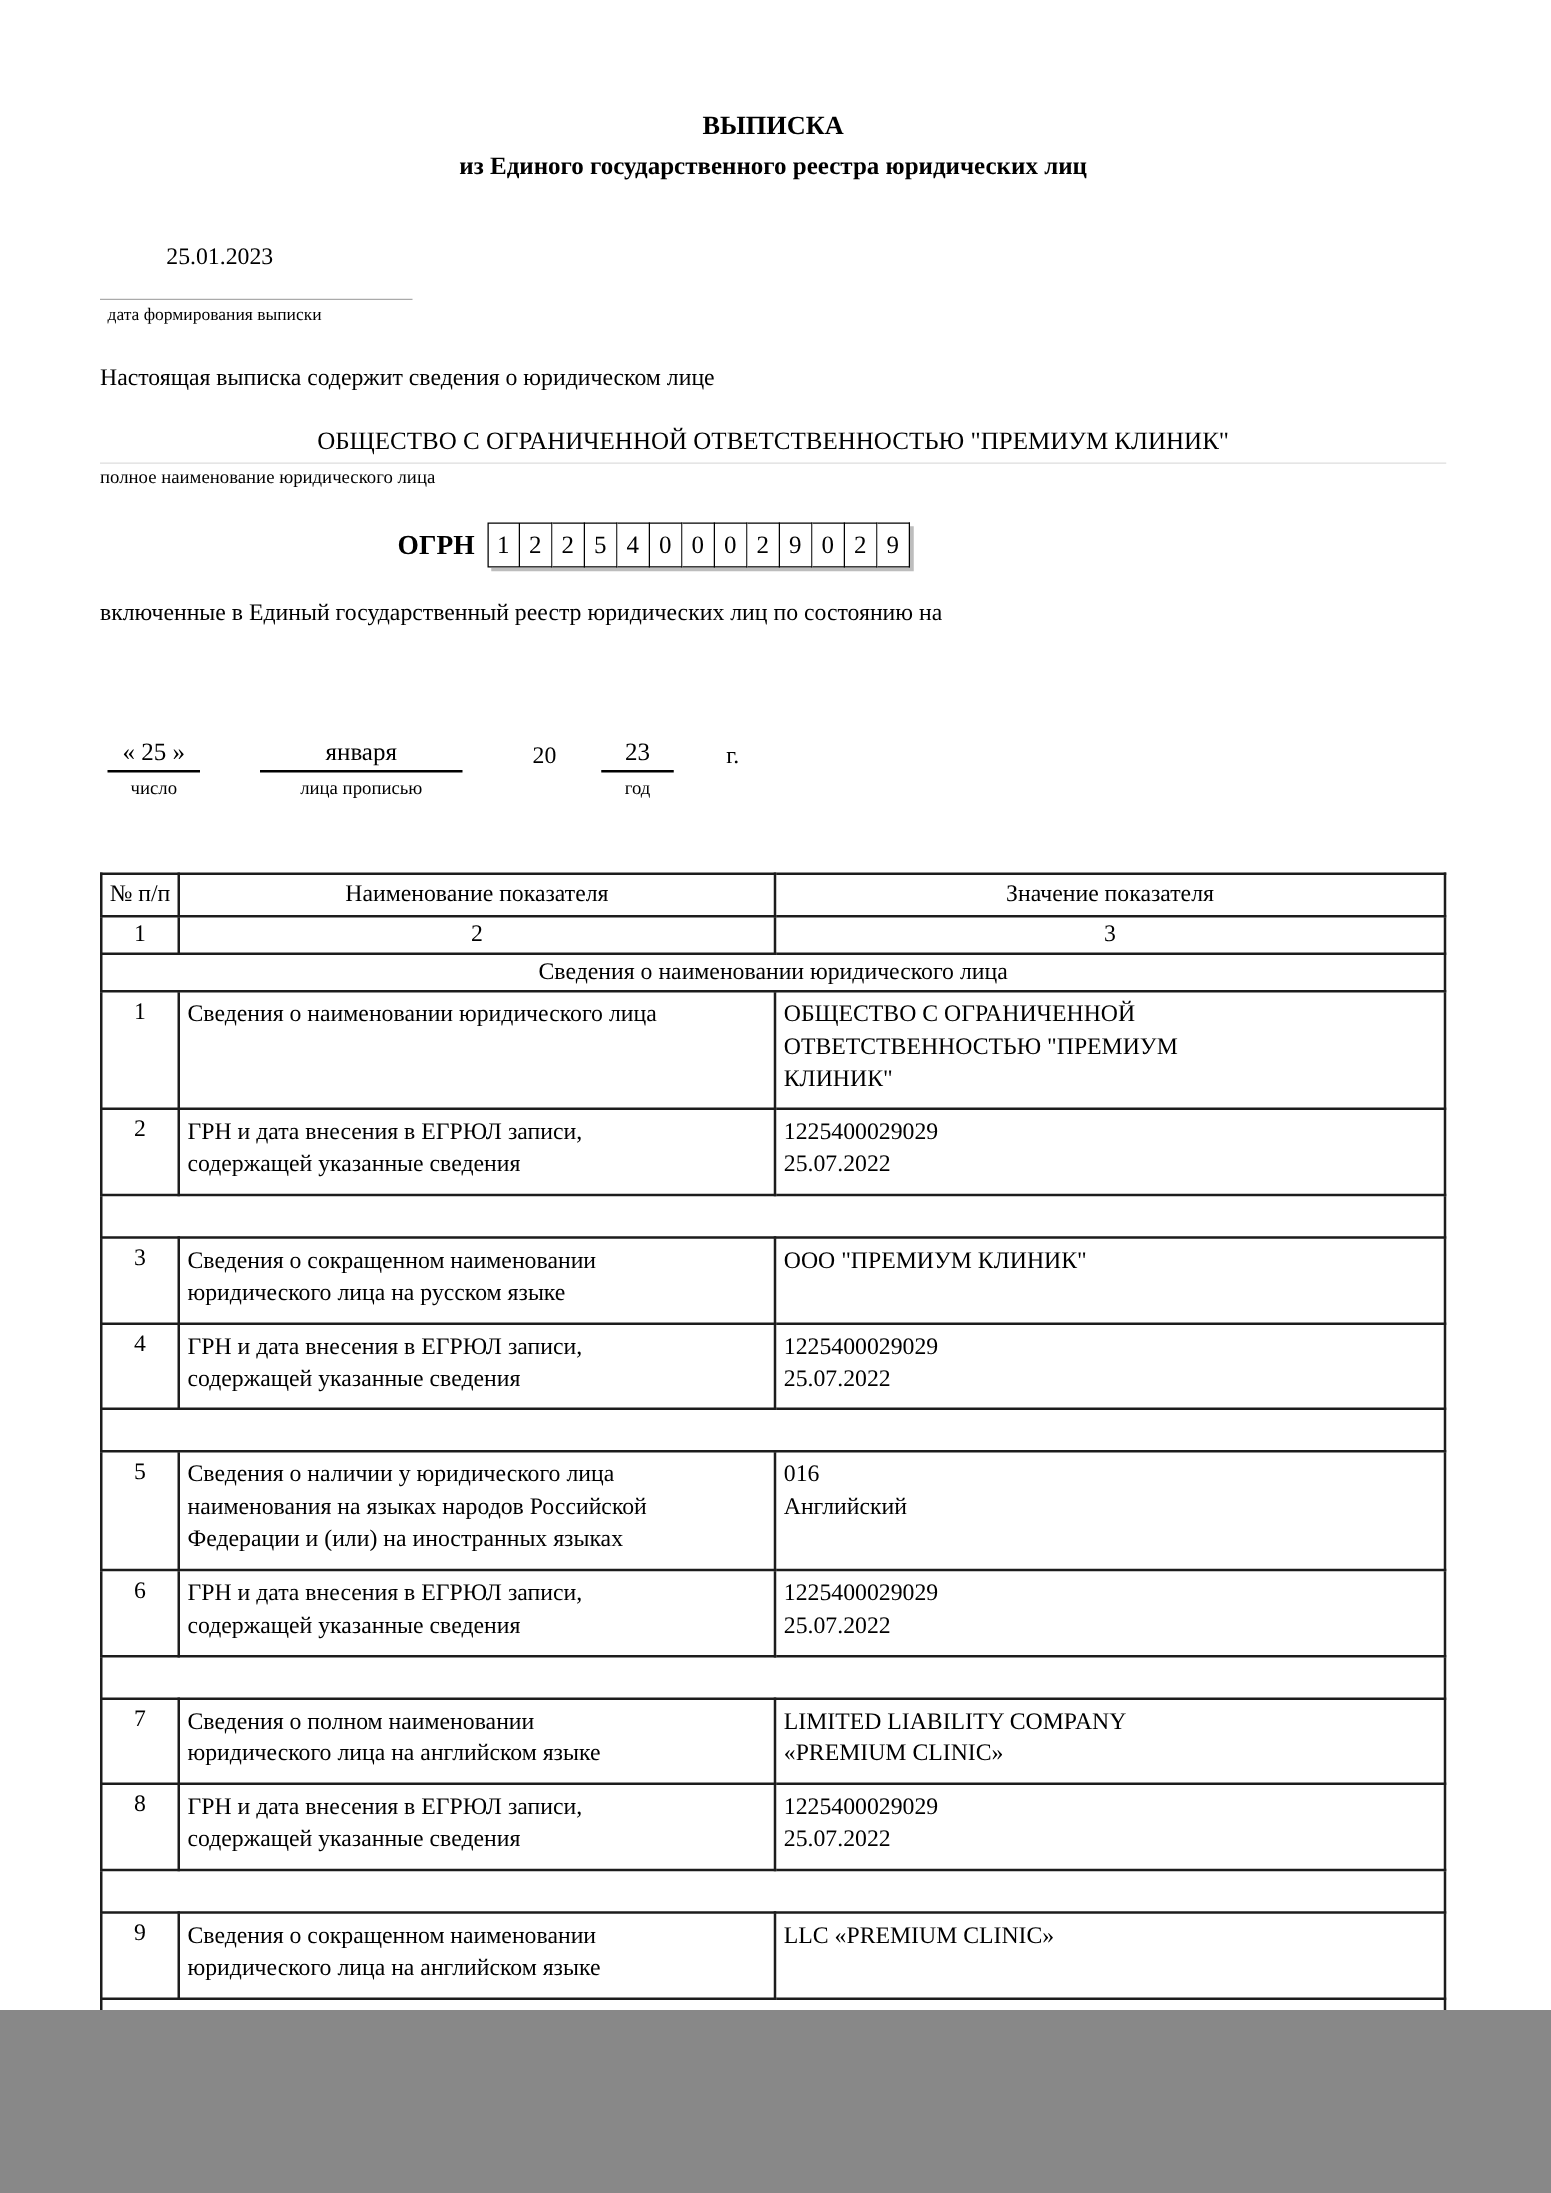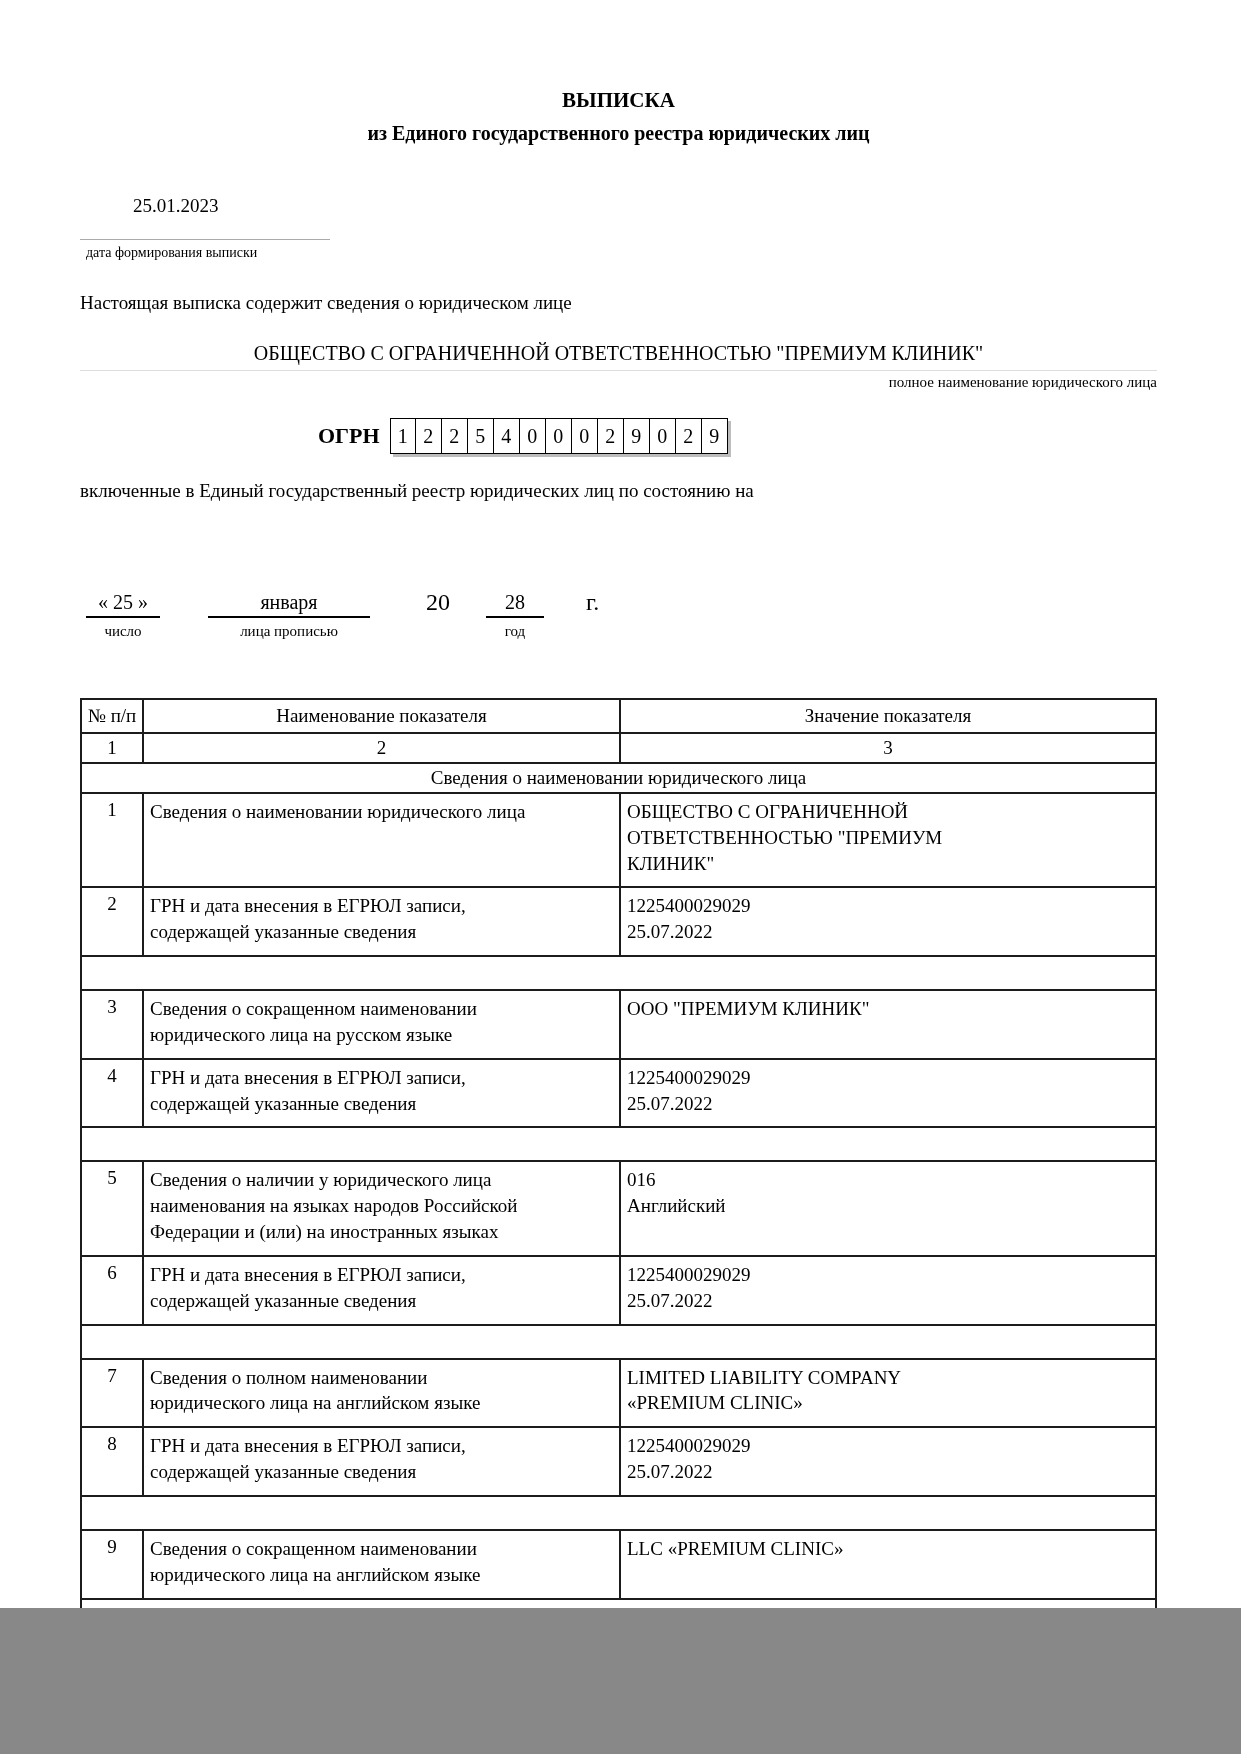"полное наименование юридического лица" .company-label { text-align: right -> left }
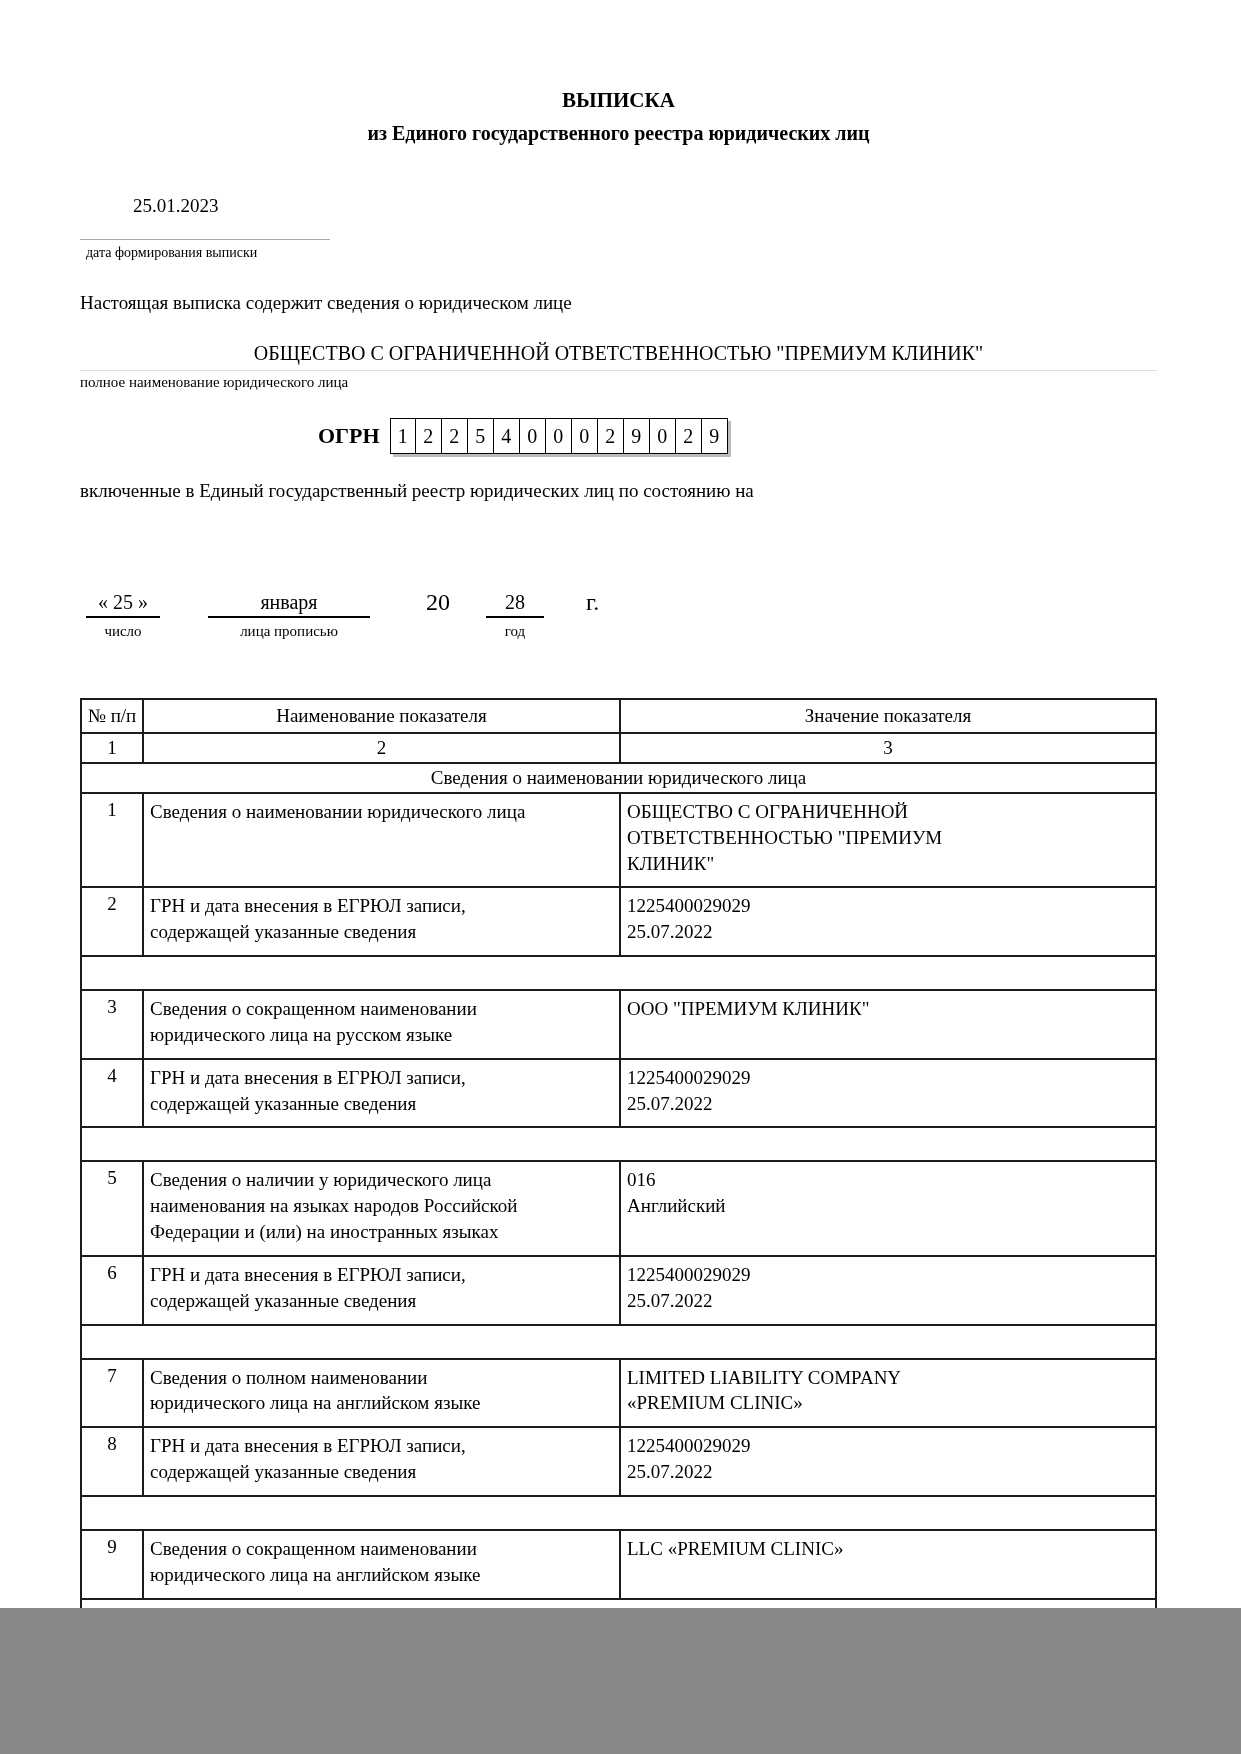"20" .dl-plain { font-size: 24px -> 19px }
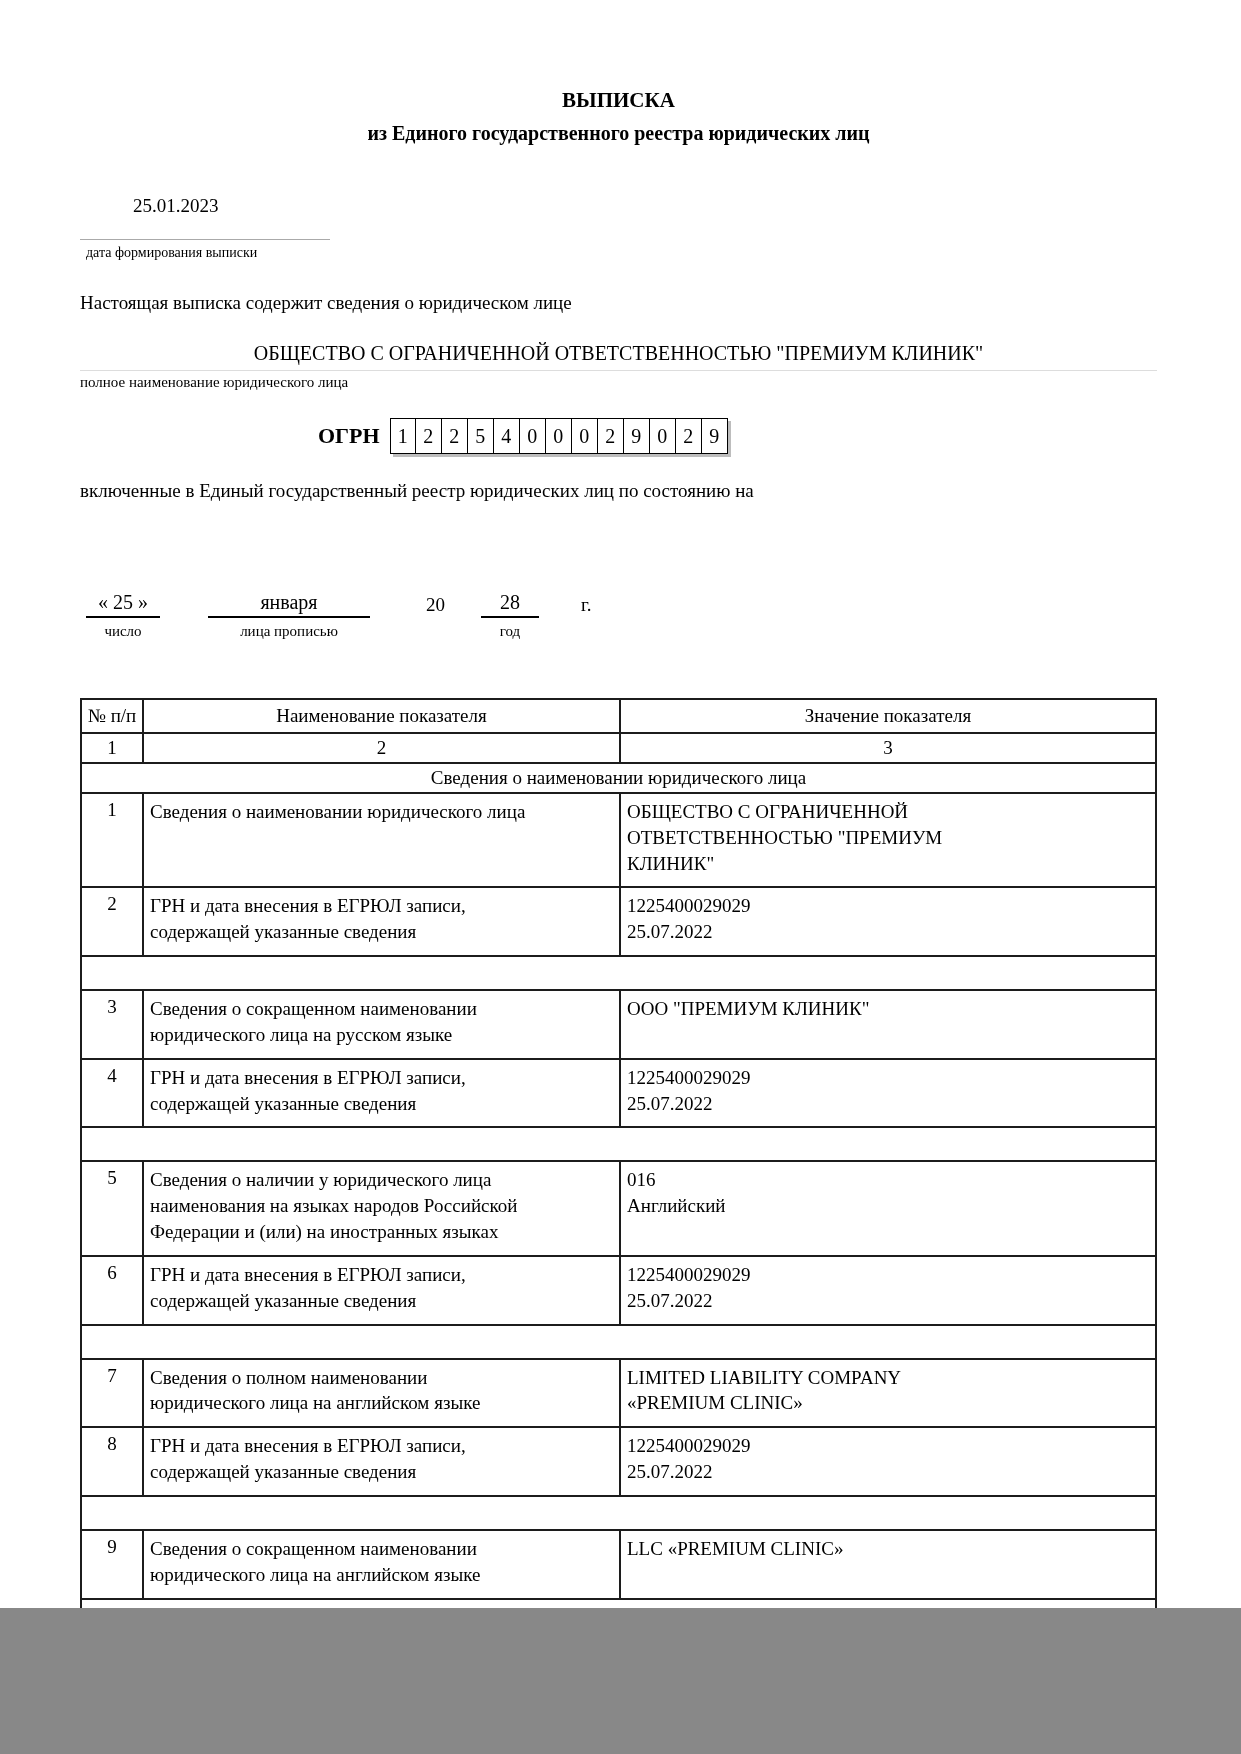"28" div.dl-value { text: 28 -> 23 }
